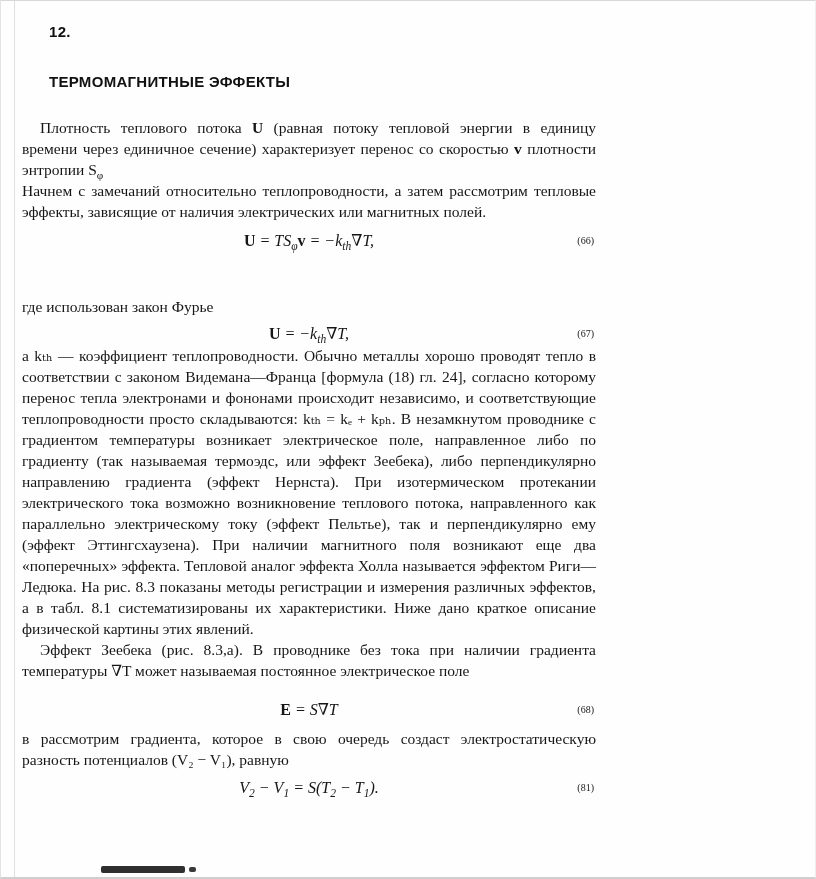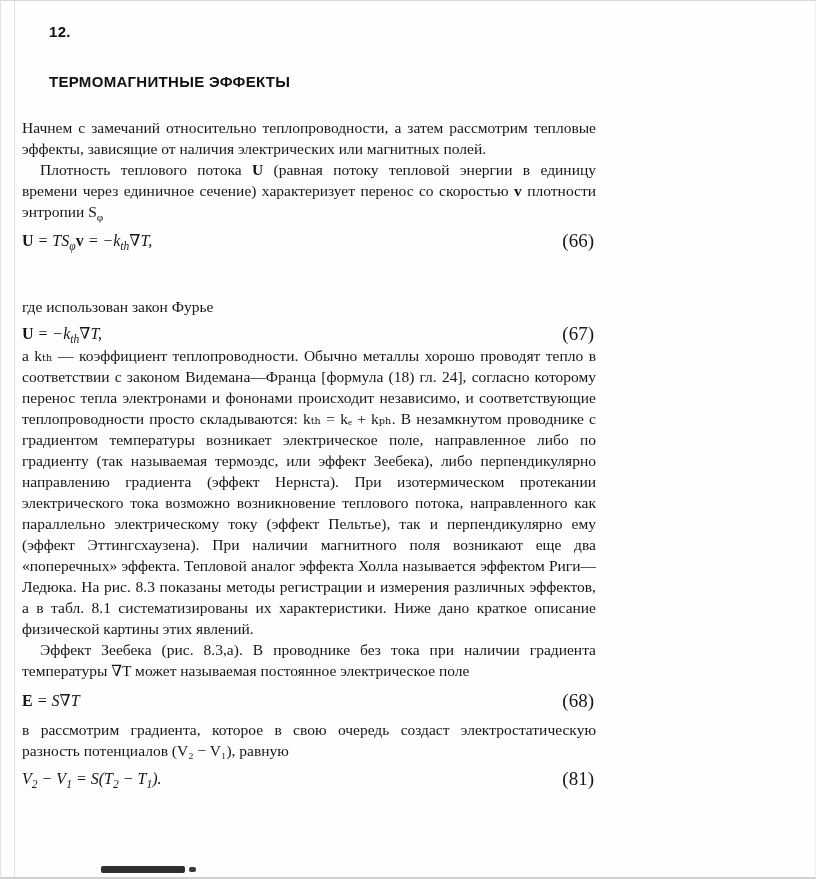"Начнем с замечаний относительно" p.body-p { order: before "Плотность теплового потока U (равная" -> after "Плотность теплового потока U (равная" }
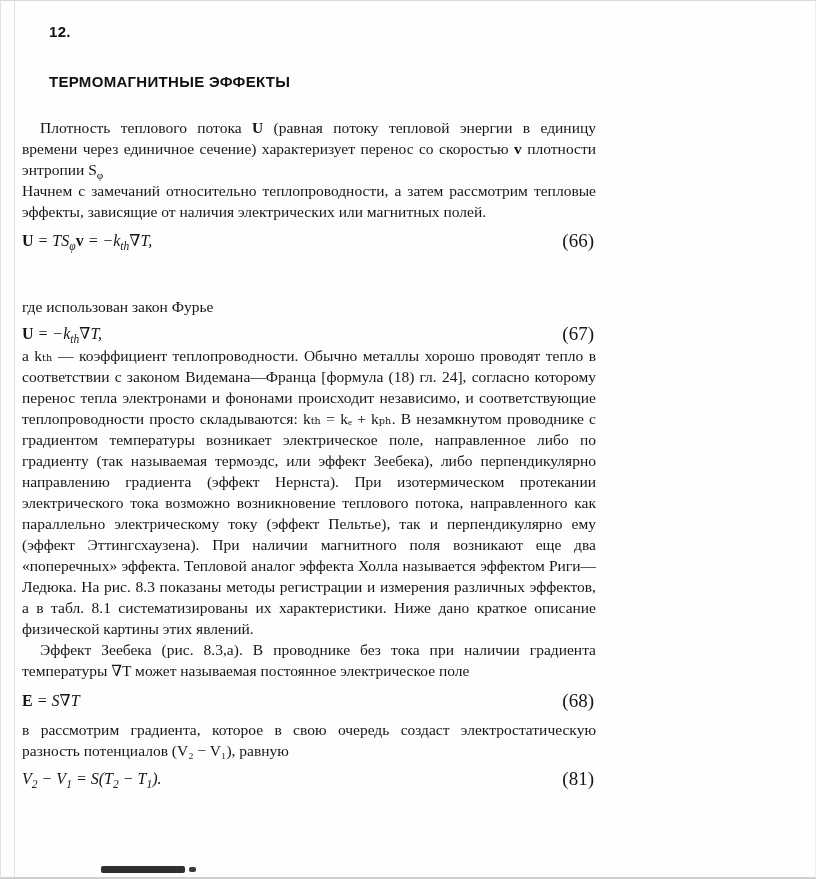"U = TSφv = −kth∇T," .eq-row { text-align: left -> center }
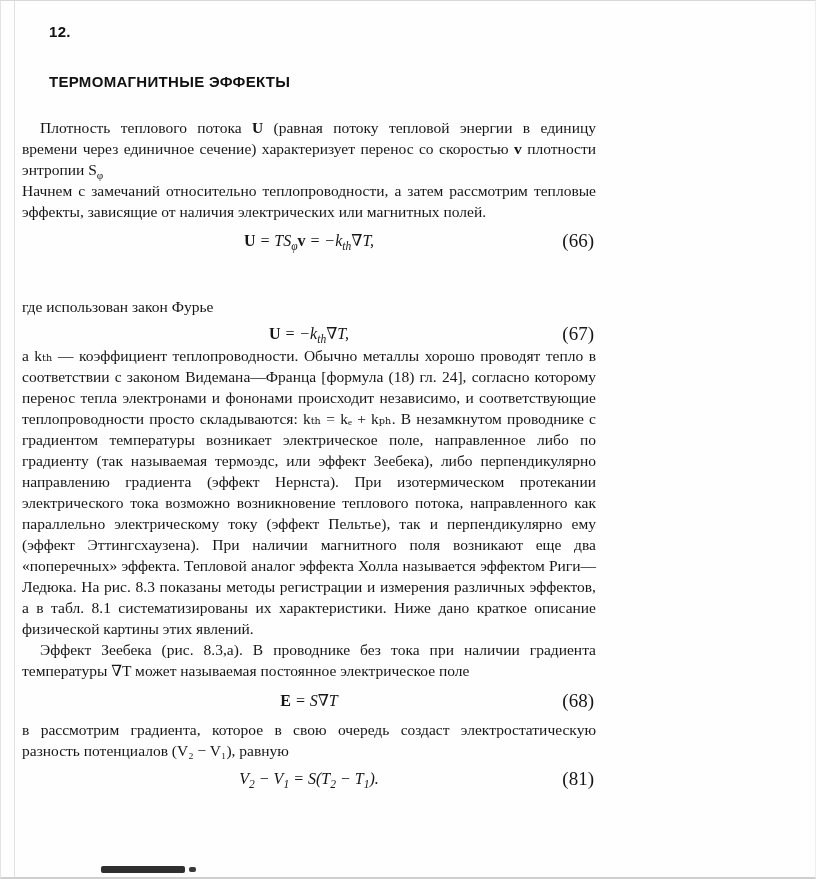"(66)" .eq-num { font-size: 19px -> 10px }
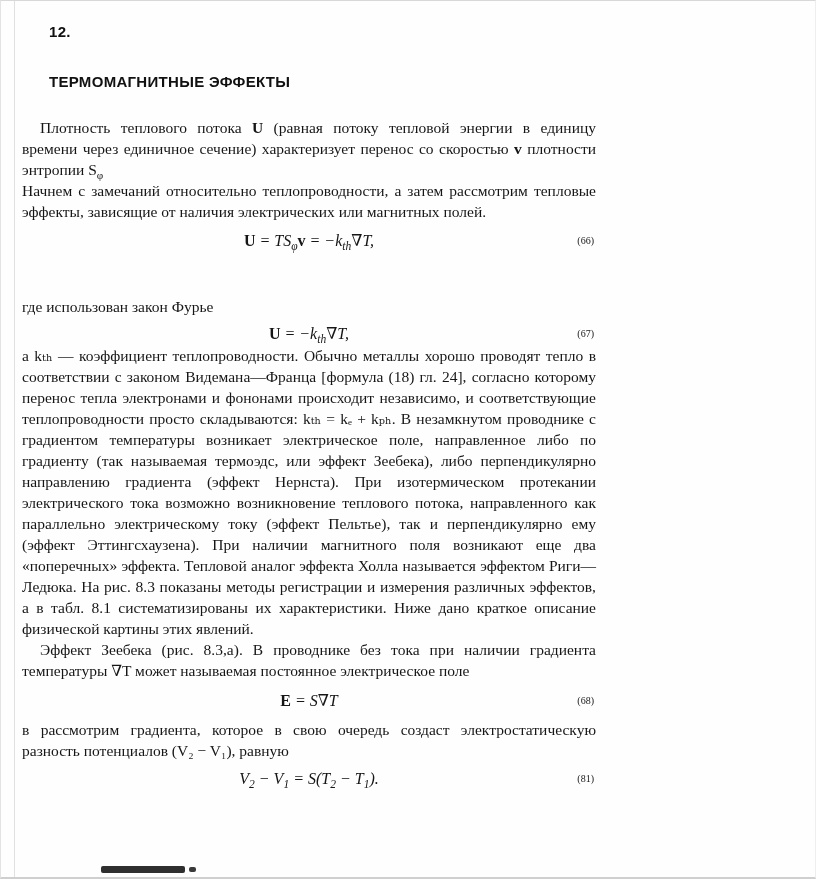"E = S∇T" .eq68 { margin-top: 9px -> 18px }
